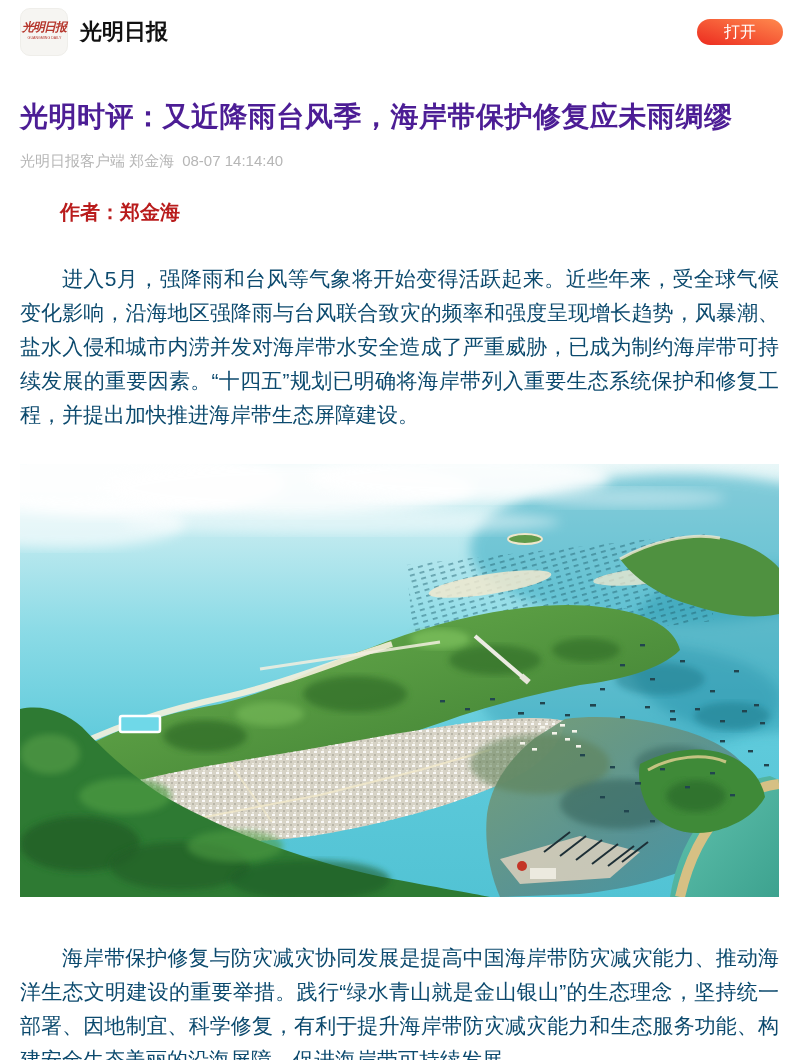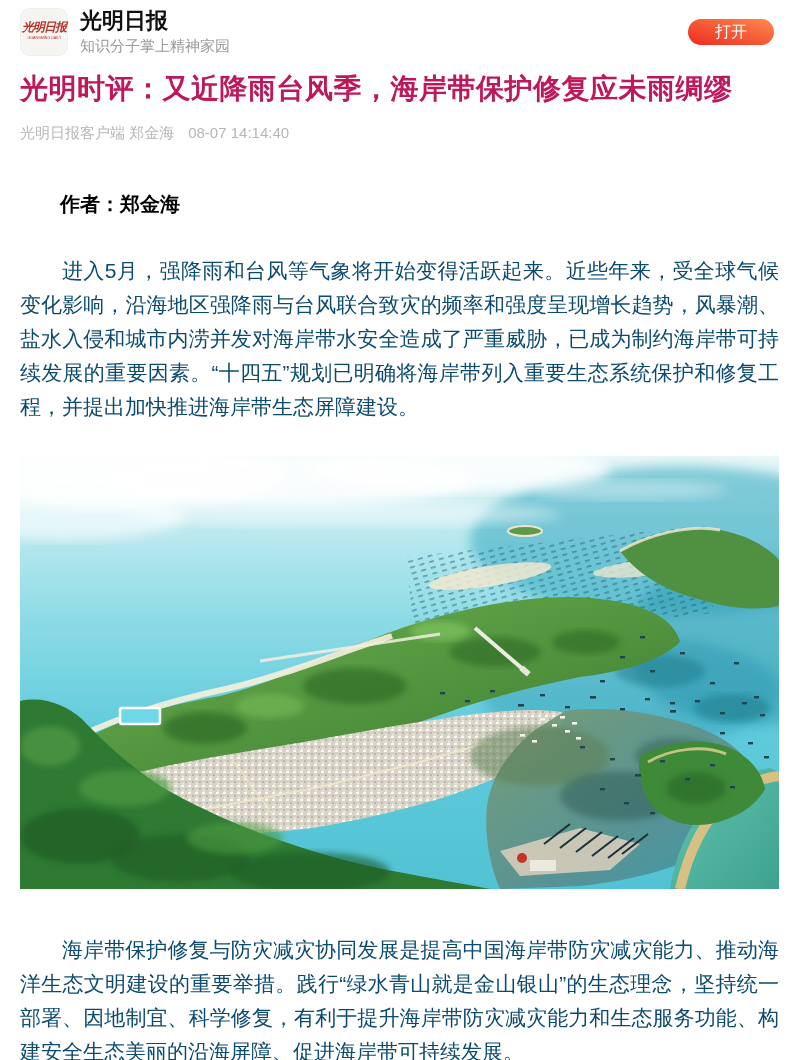"光明日报" .hdr { padding: 8px 25px 6px 20px -> 8px 16px 6px 20px }
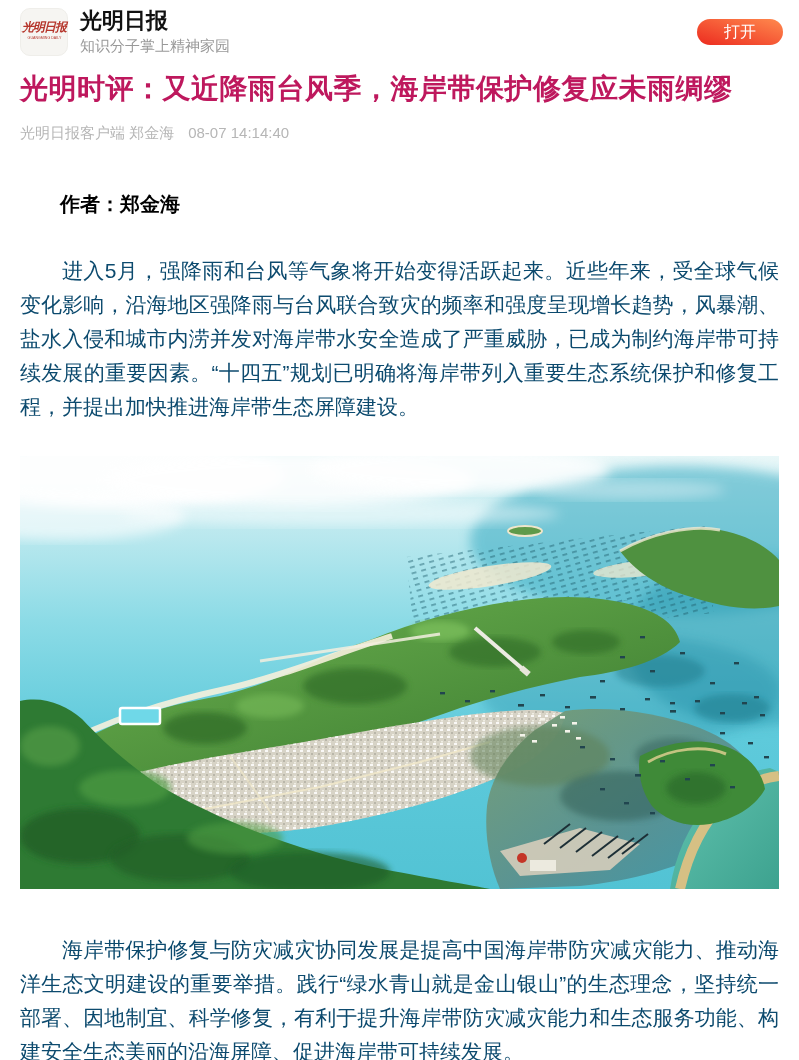"知识分子掌上精神家园" div.app-tag { html: <div>知识分子掌上精神家园</div> -> none }
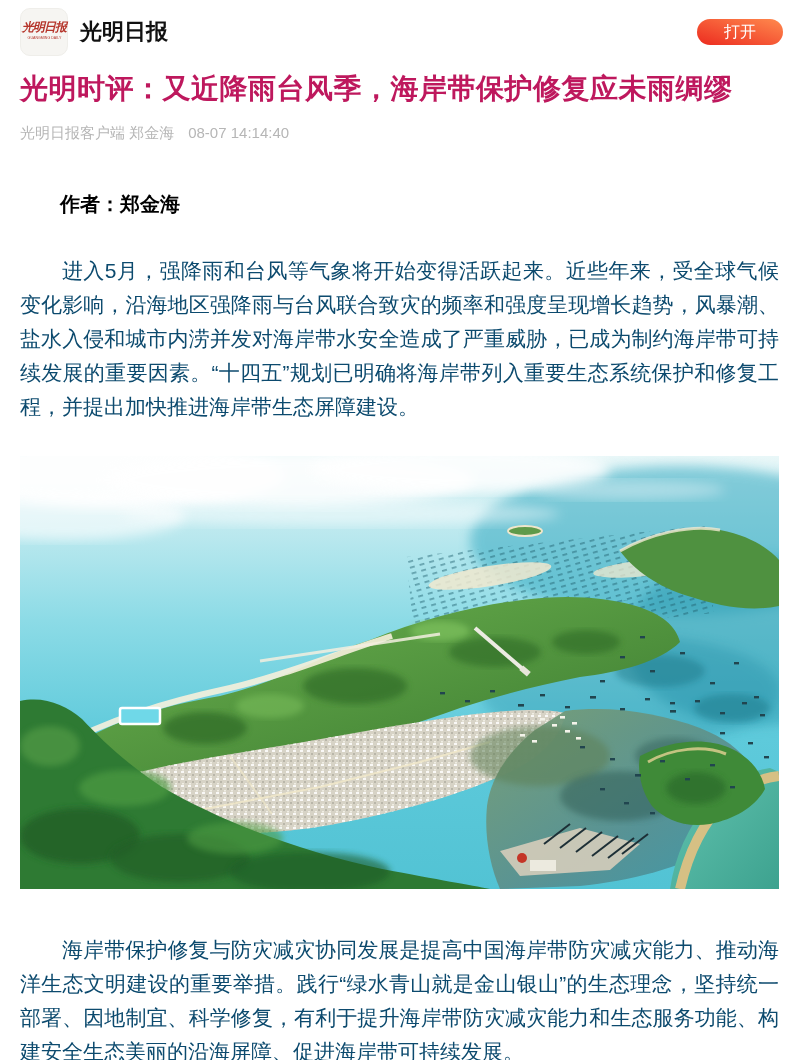"光明时评：又近降雨台风季，海岸带保护修复应未雨绸缪" .title { color: #be185d -> #4c1d95; margin: 8px 20px 0 20px -> 36px 20px 0 20px }
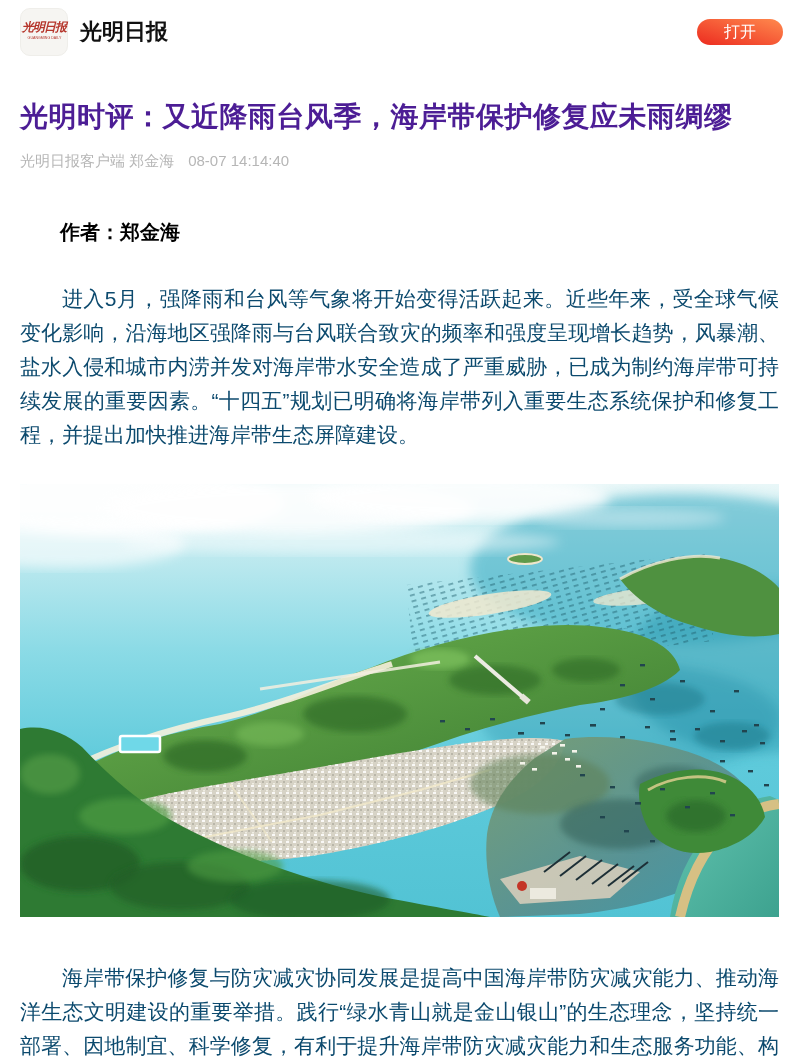"光明日报客户端 郑金海" .byline { gap: 14px -> 8px }
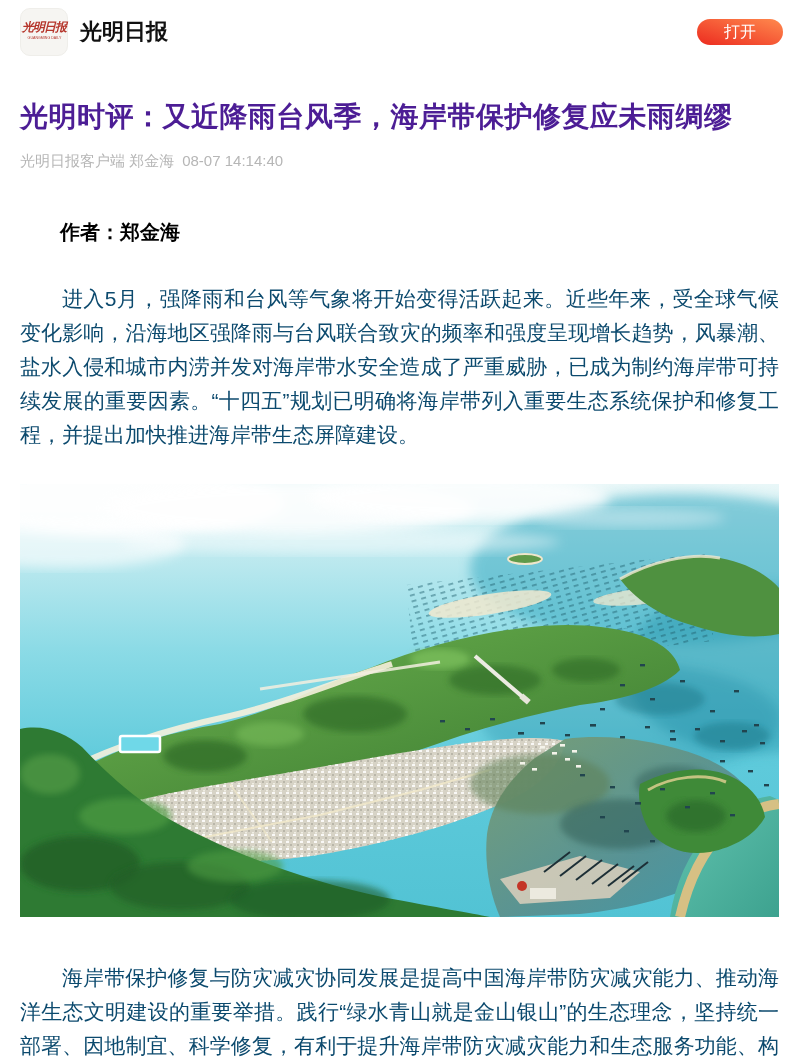"作者：郑金海" .author { color: #000000 -> #b91c1c; margin: 48px 20px 0 60px -> 28px 20px 0 60px }
